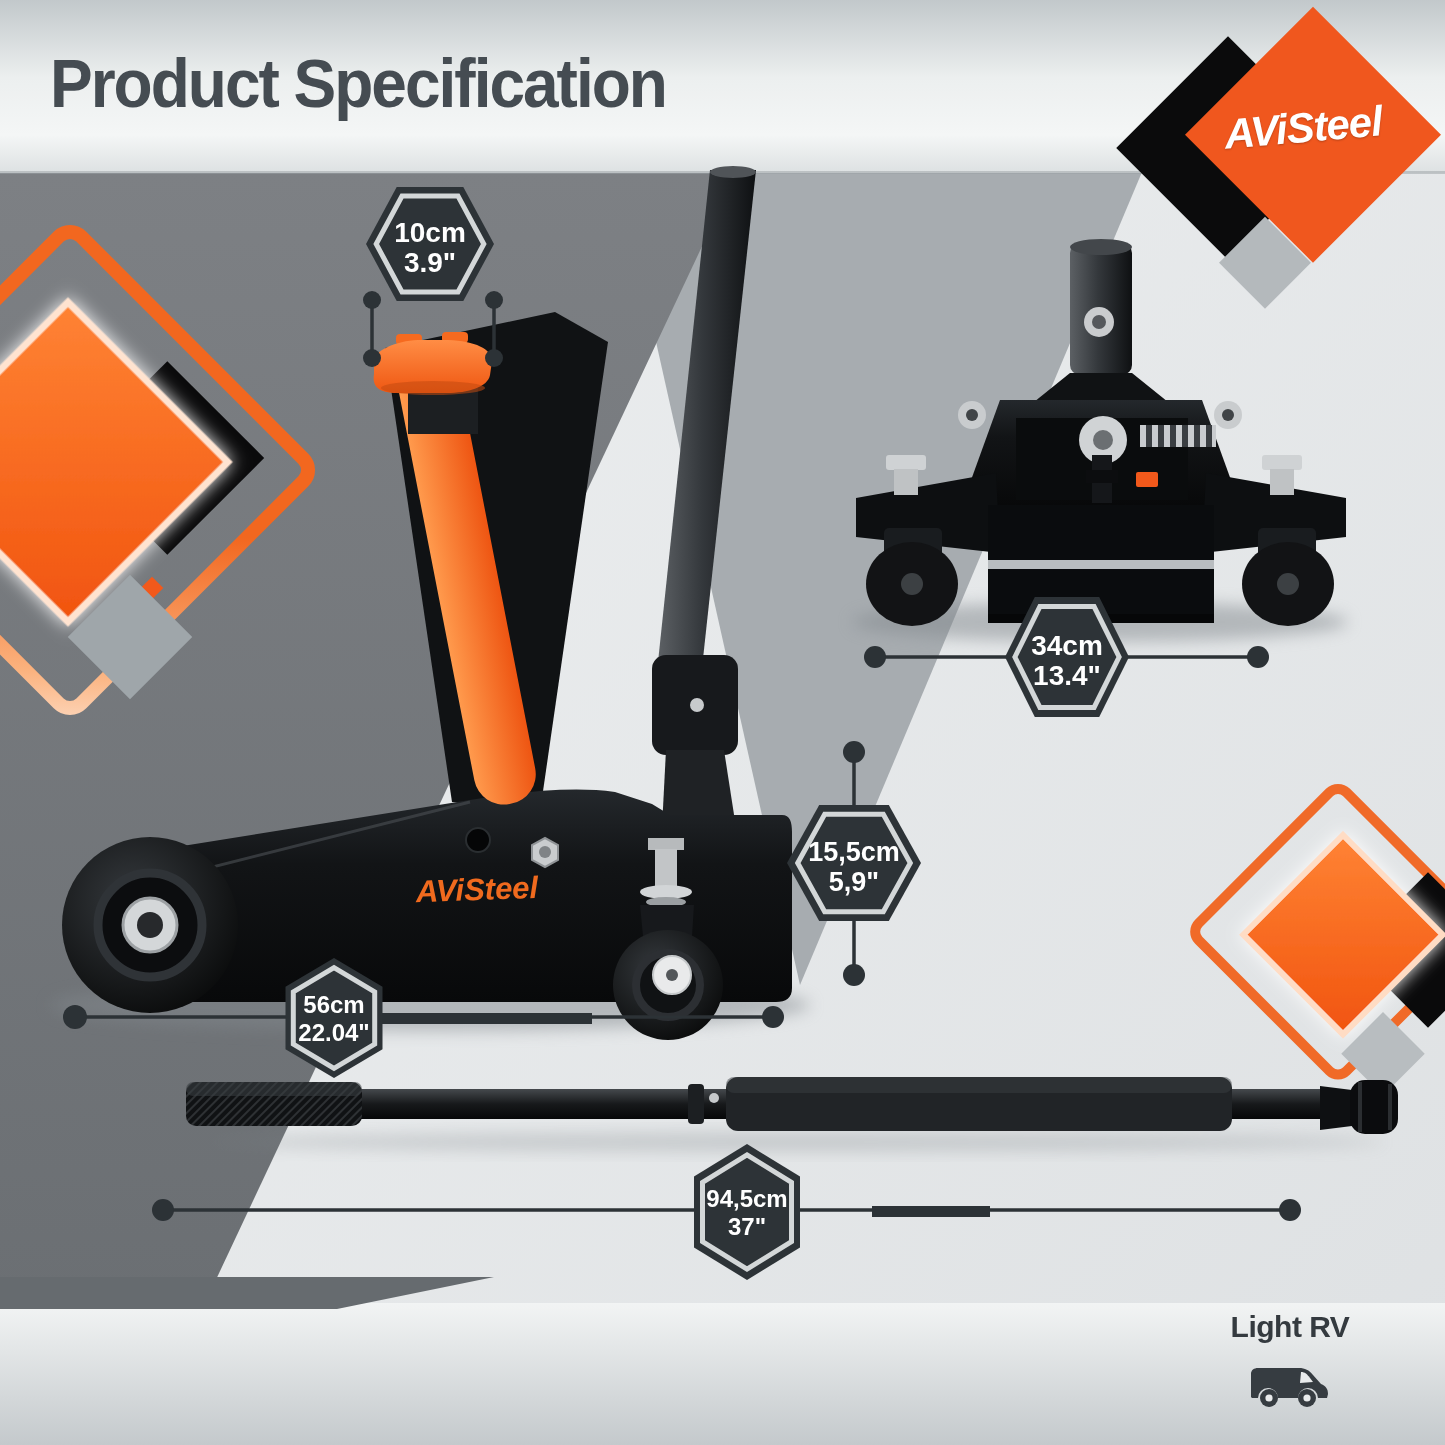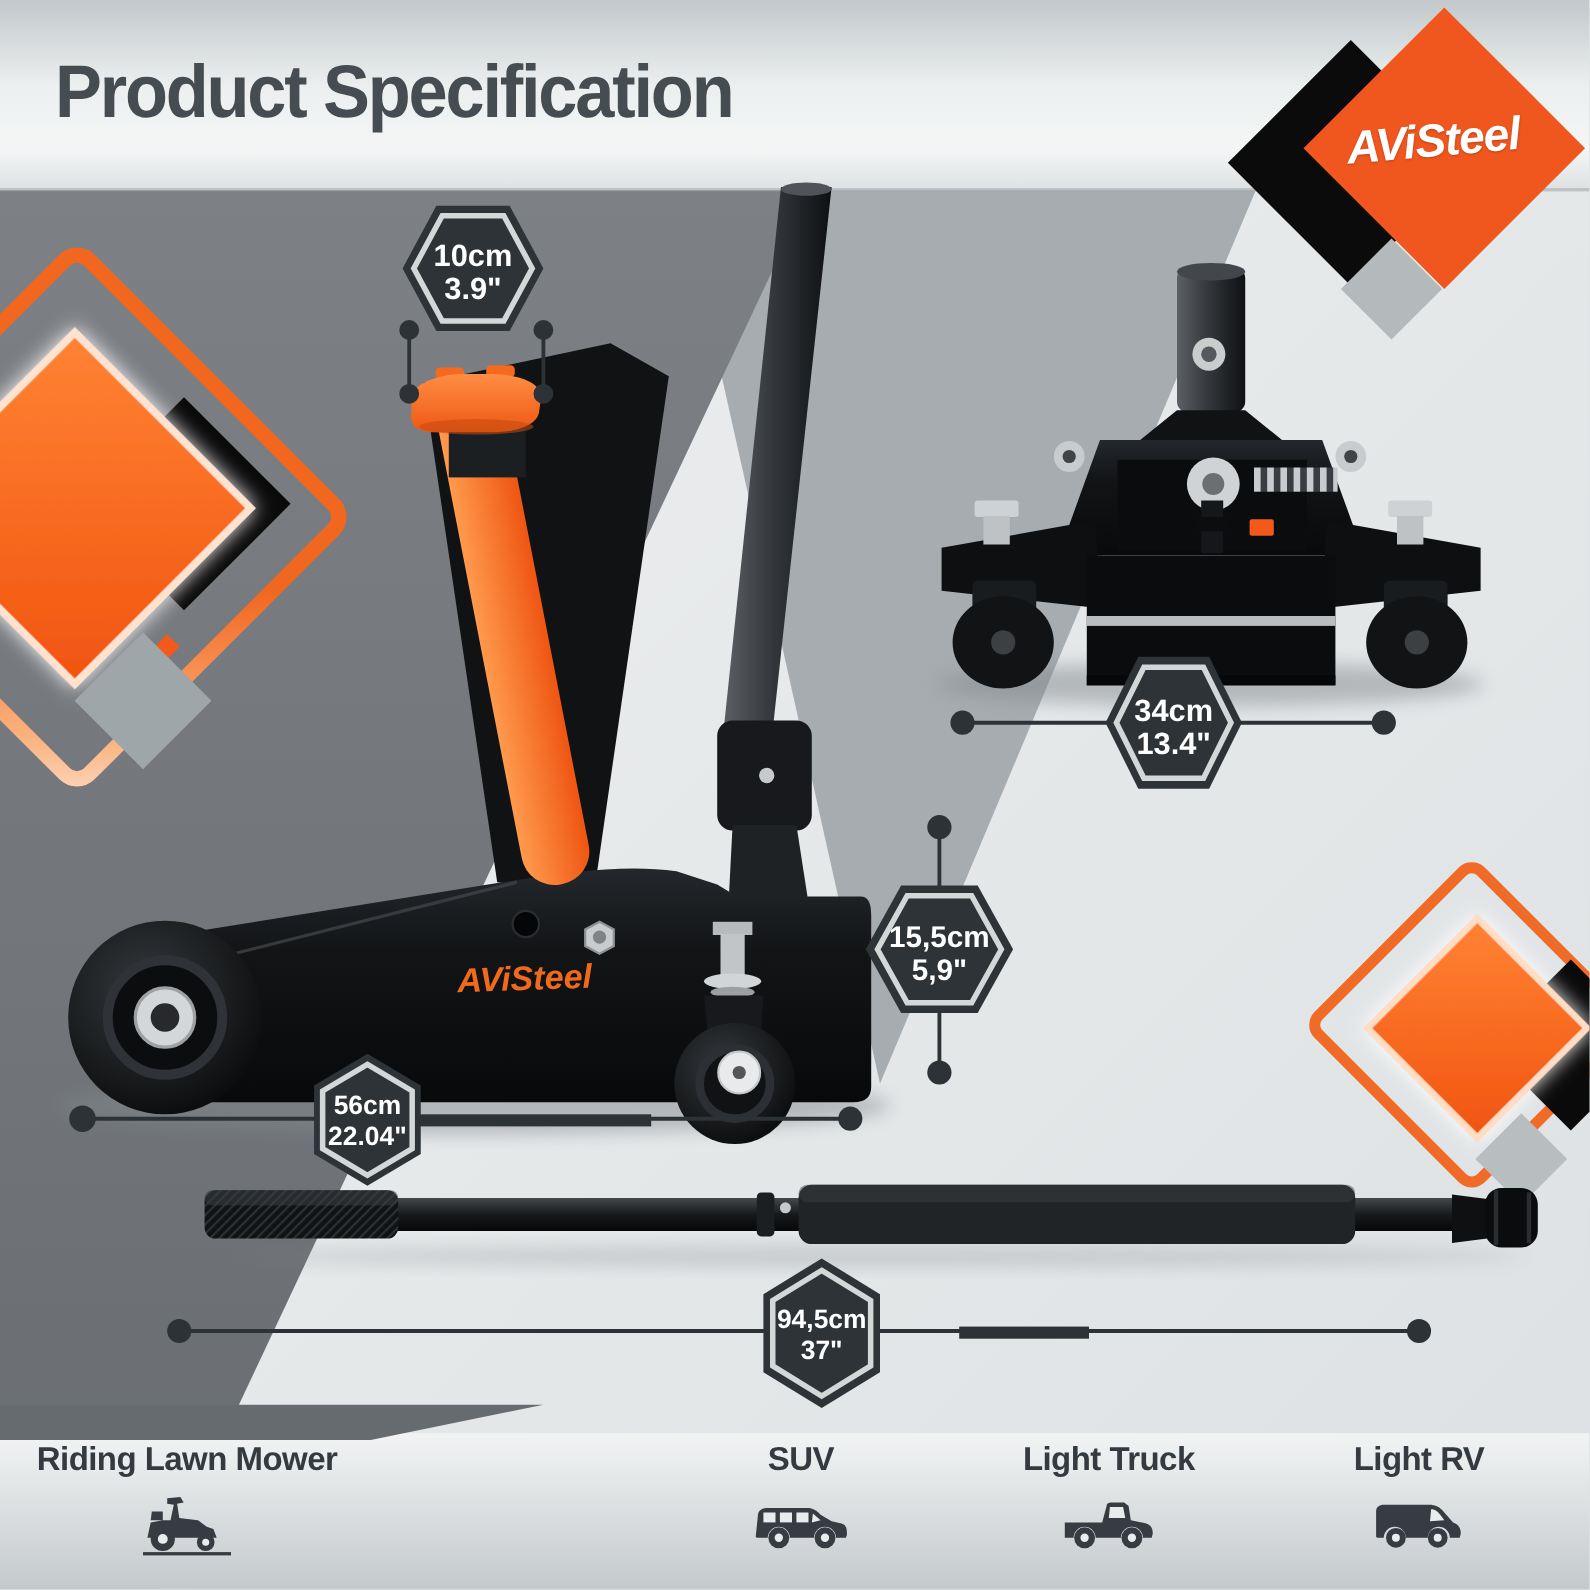"Riding Lawn Mower" div.veh { html: <div> <div>Riding Lawn Mower</div> <div> <svg> <path></path> <circle></circle> <circle></circle> <circle></circle> <circle></circle> <rect></rect> </svg> </div> </div> -> none }
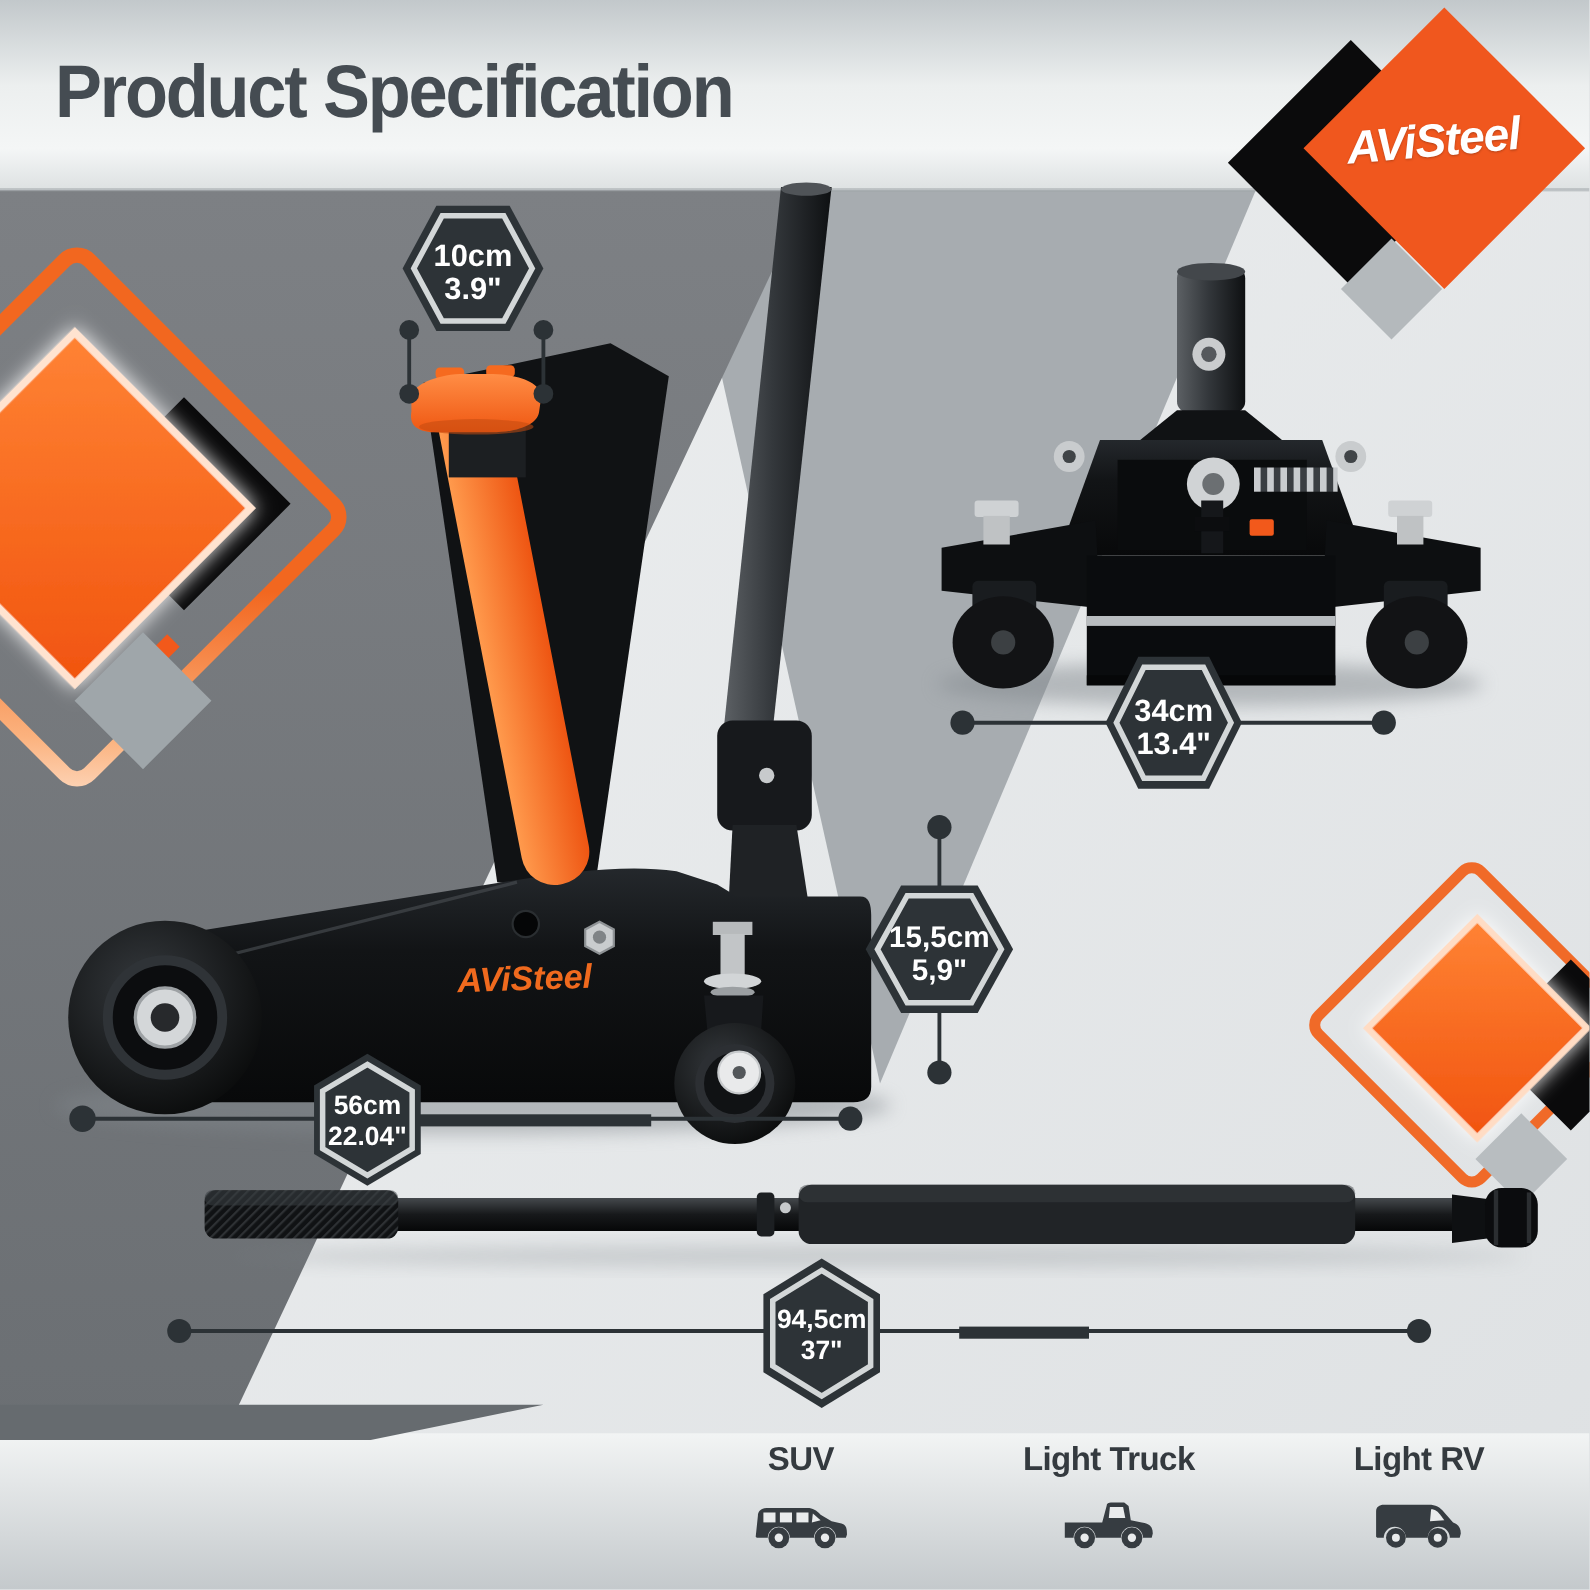"SUV" div.veh { html: <div> <div>SUV</div> <div> <svg> <path></path> <rect></rect> <rect></rect> <rect></rect> <path></path> <circle></circle> <circle></circle> <circle></circle> <circle></circle> </svg> </div> </div> -> none }
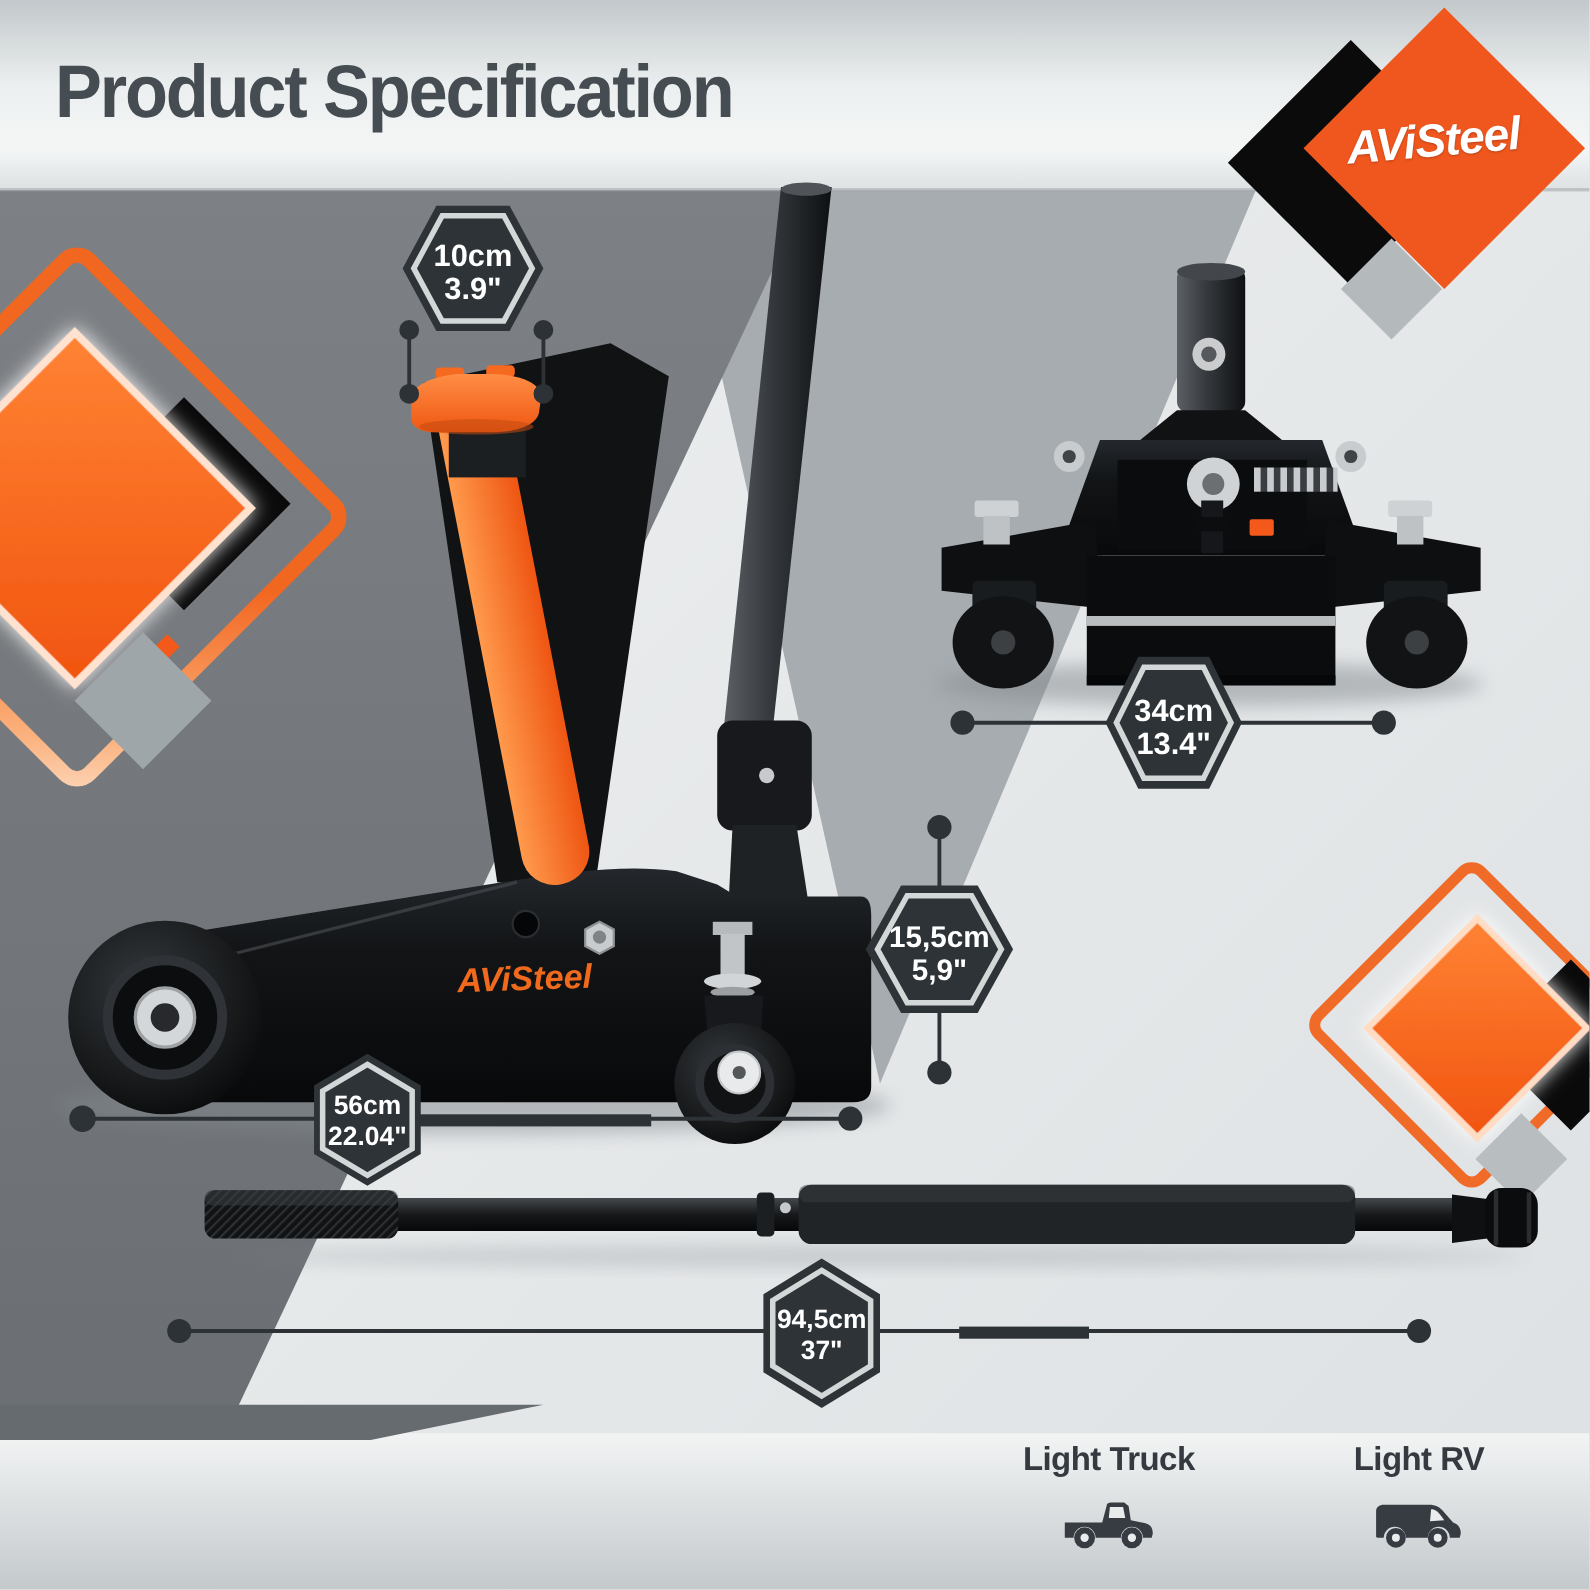"Light Truck" div.veh { html: <div> <div>Light Truck</div> <div> <svg> <path></path> <path></path> <circle></circle> <circle></circle> <circle></circle> <circle></circle> </svg> </div> </div> -> none }
